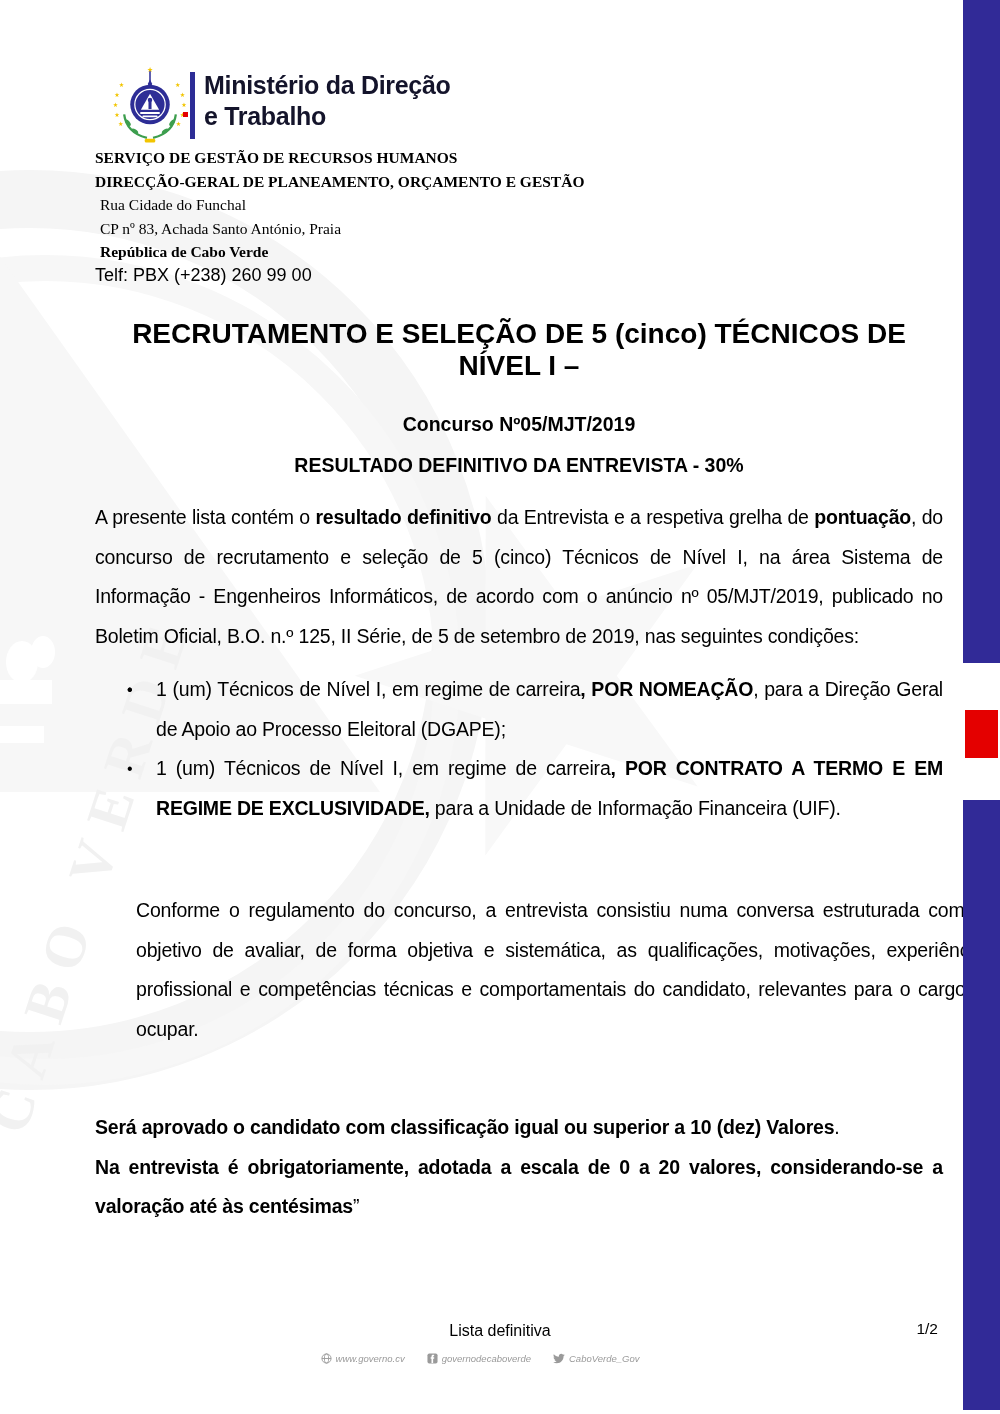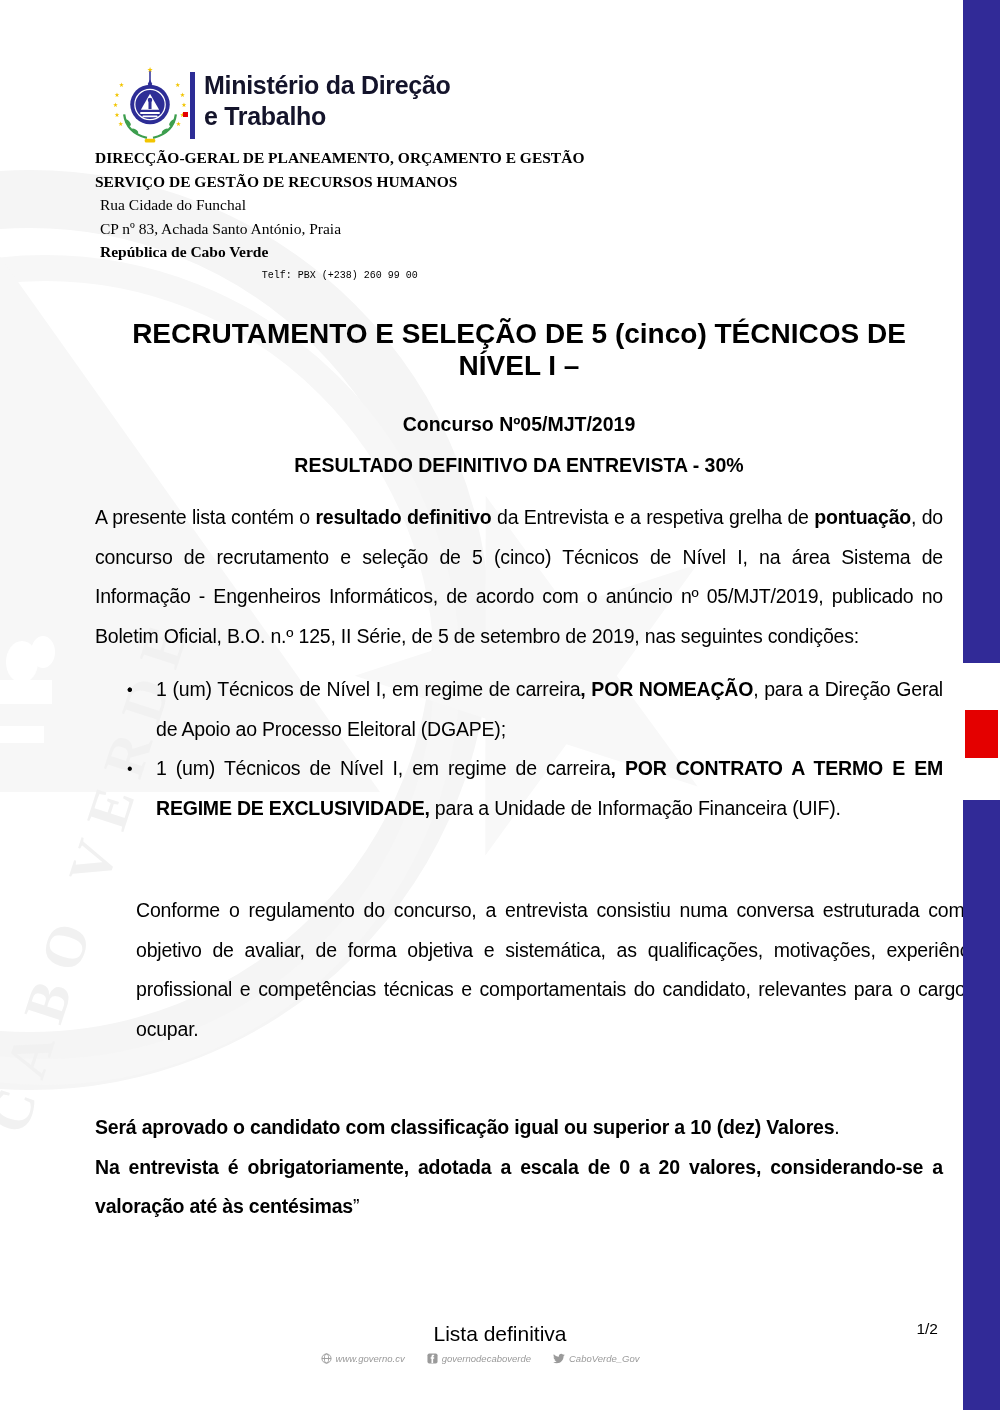"DIRECÇÃO-GERAL DE PLANEAMENTO, ORÇAMENTO" div.lh-line { order: before "SERVIÇO DE GESTÃO DE RECURSOS" -> after "SERVIÇO DE GESTÃO DE RECURSOS" }
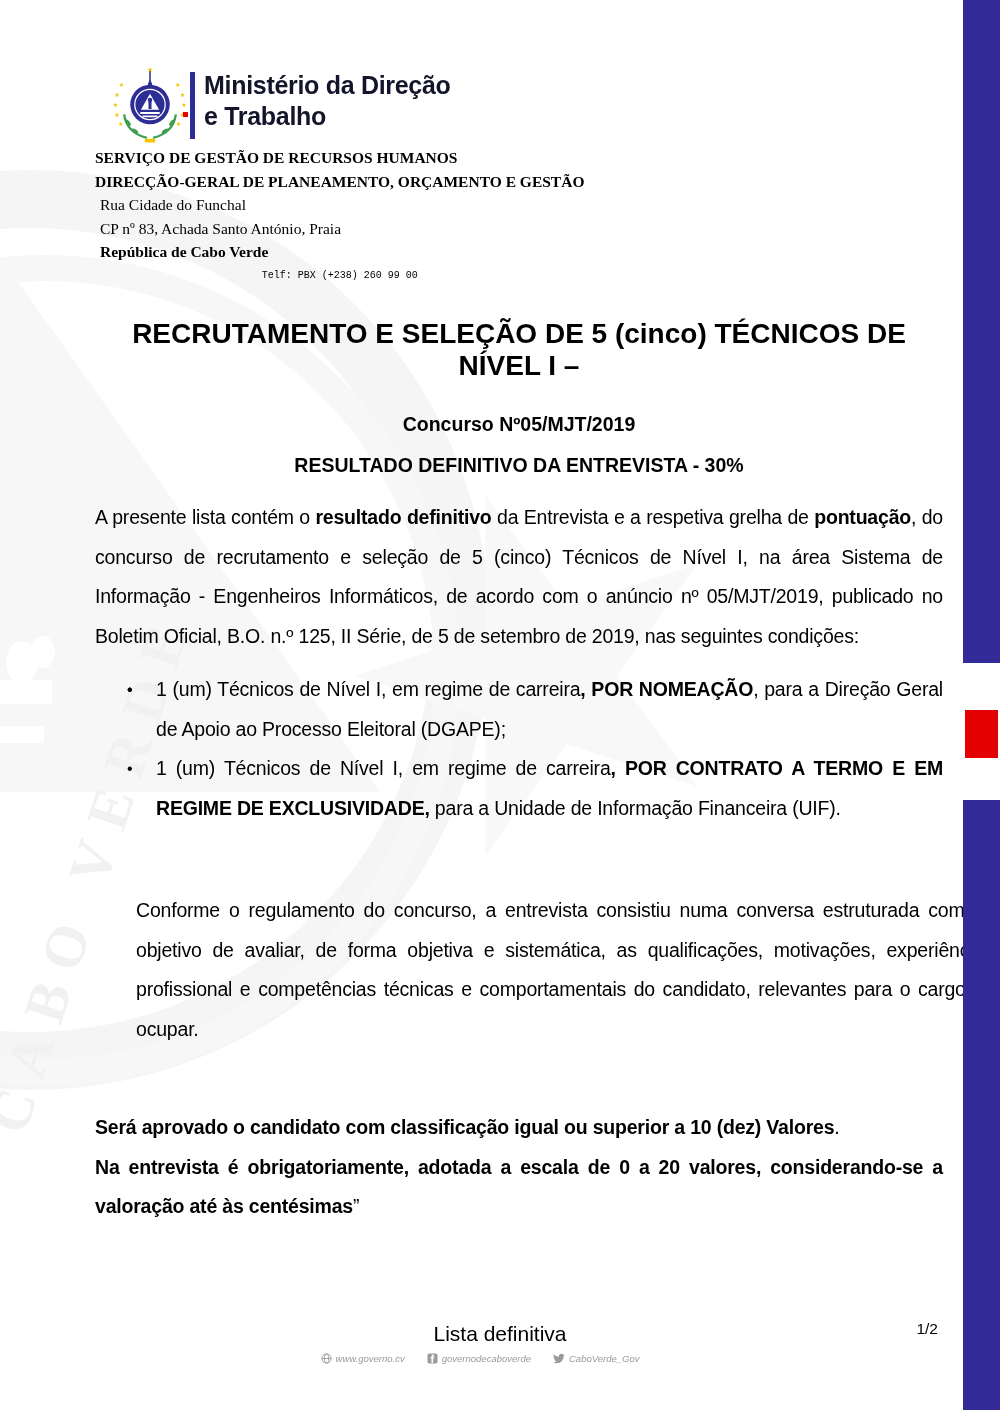"Telf: PBX (+238) 260 99" .lh-sans { font-family: Liberation Mono, monospace -> Liberation Sans, sans-serif; font-size: 10px -> 18px; text-align: center -> none }
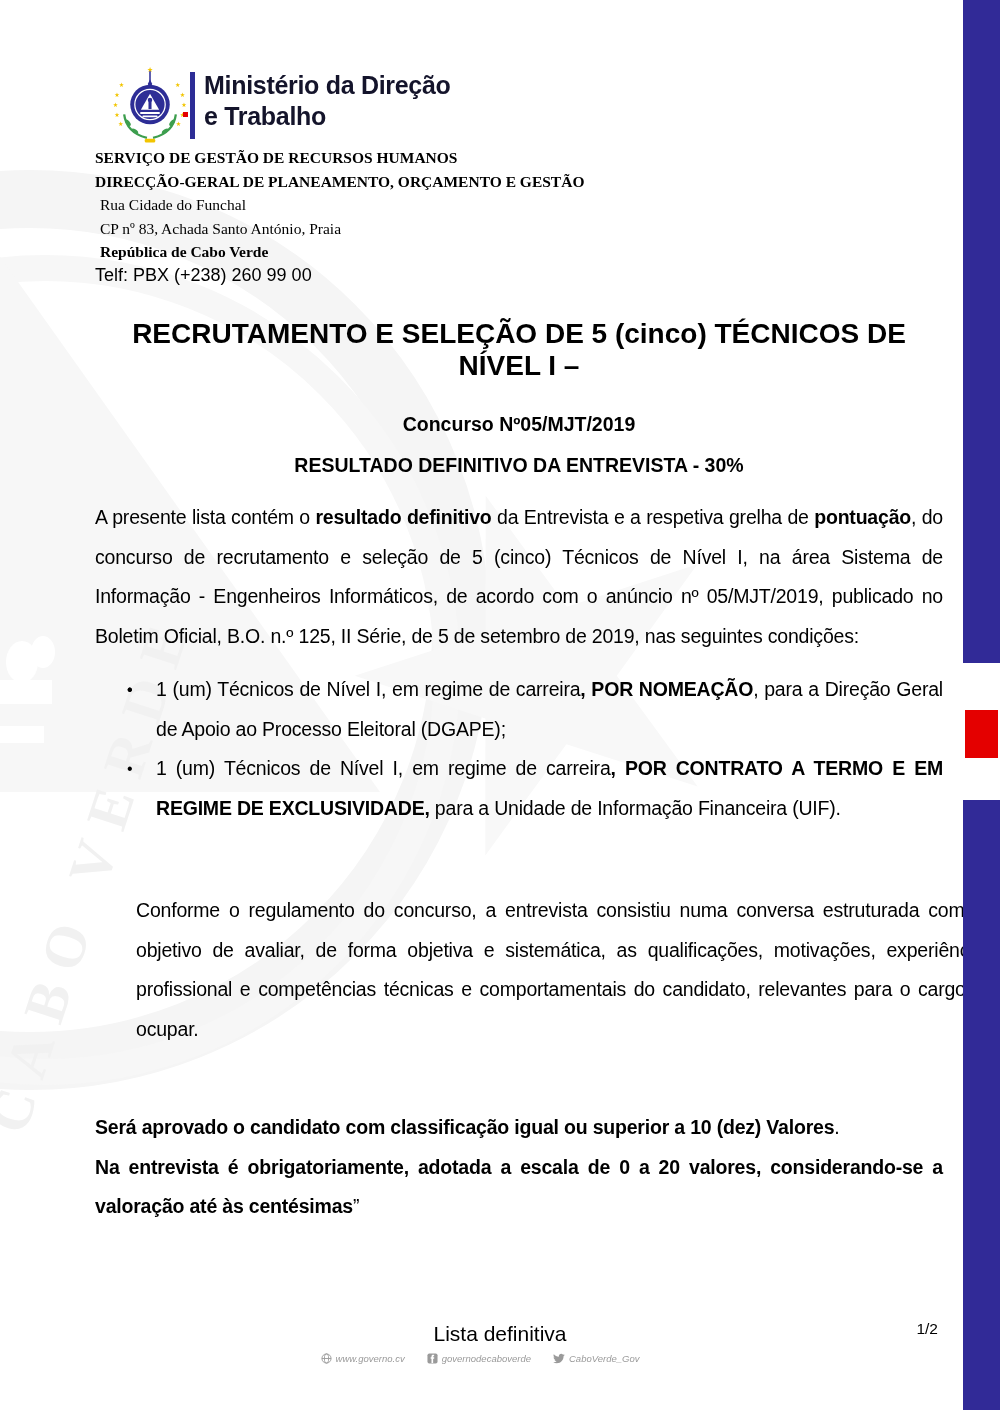"Lista definitiva" .list-caption { font-size: 21px -> 16px }
